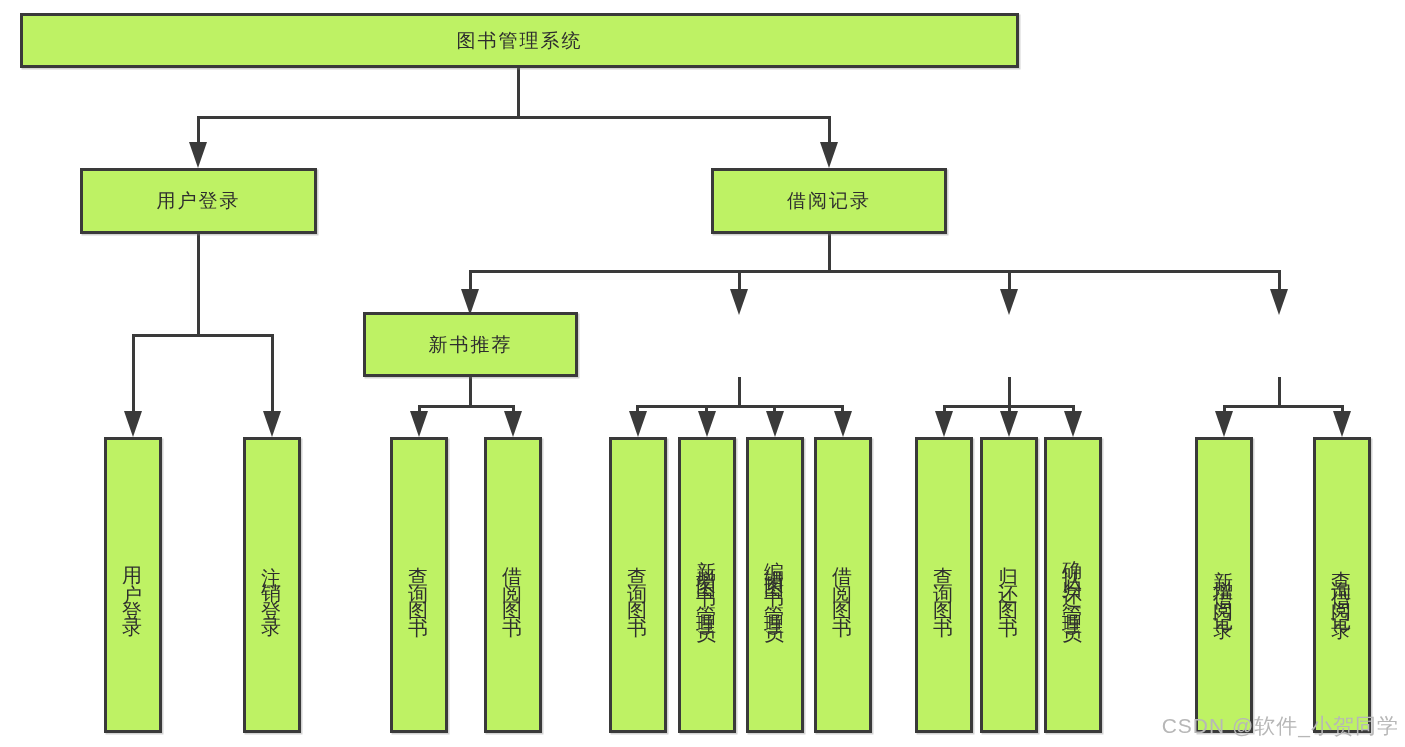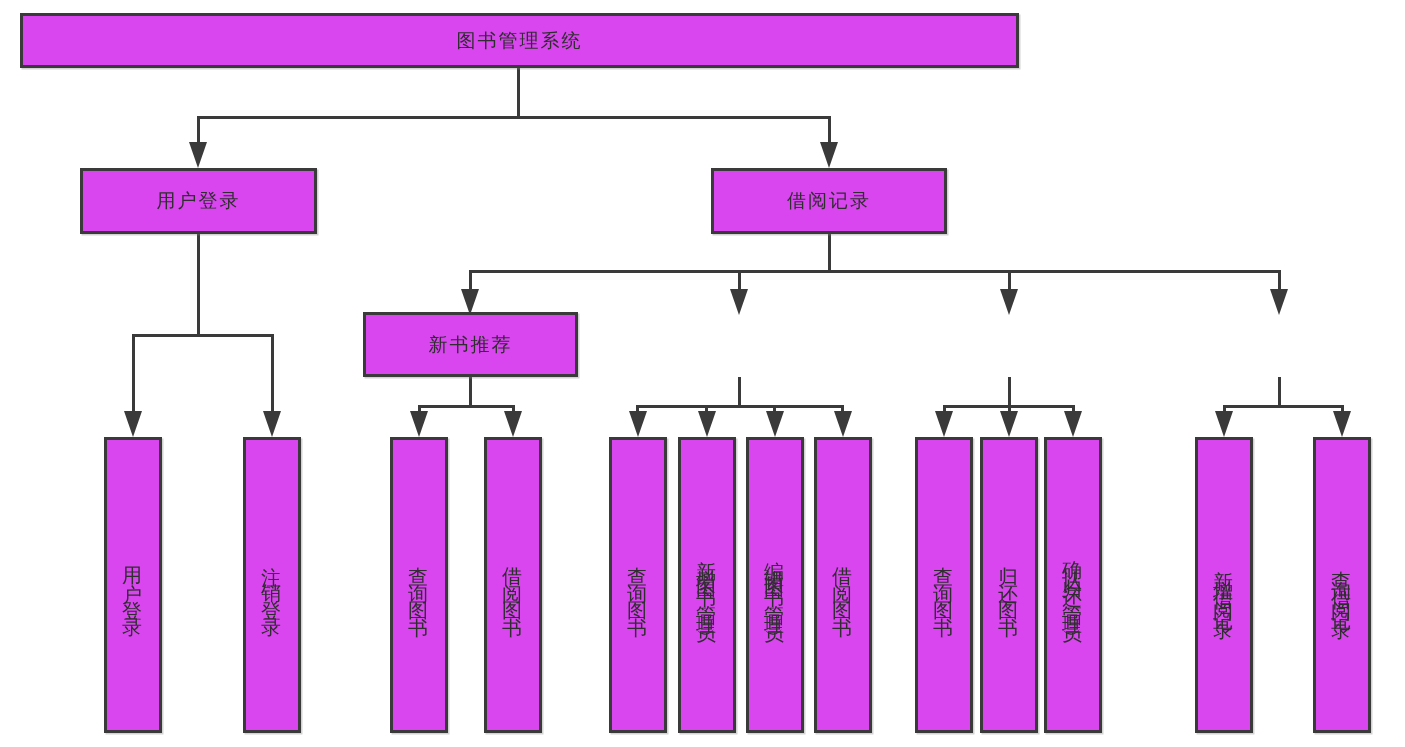"图书管理系统" .box { background: #d946ef -> #bef264 }
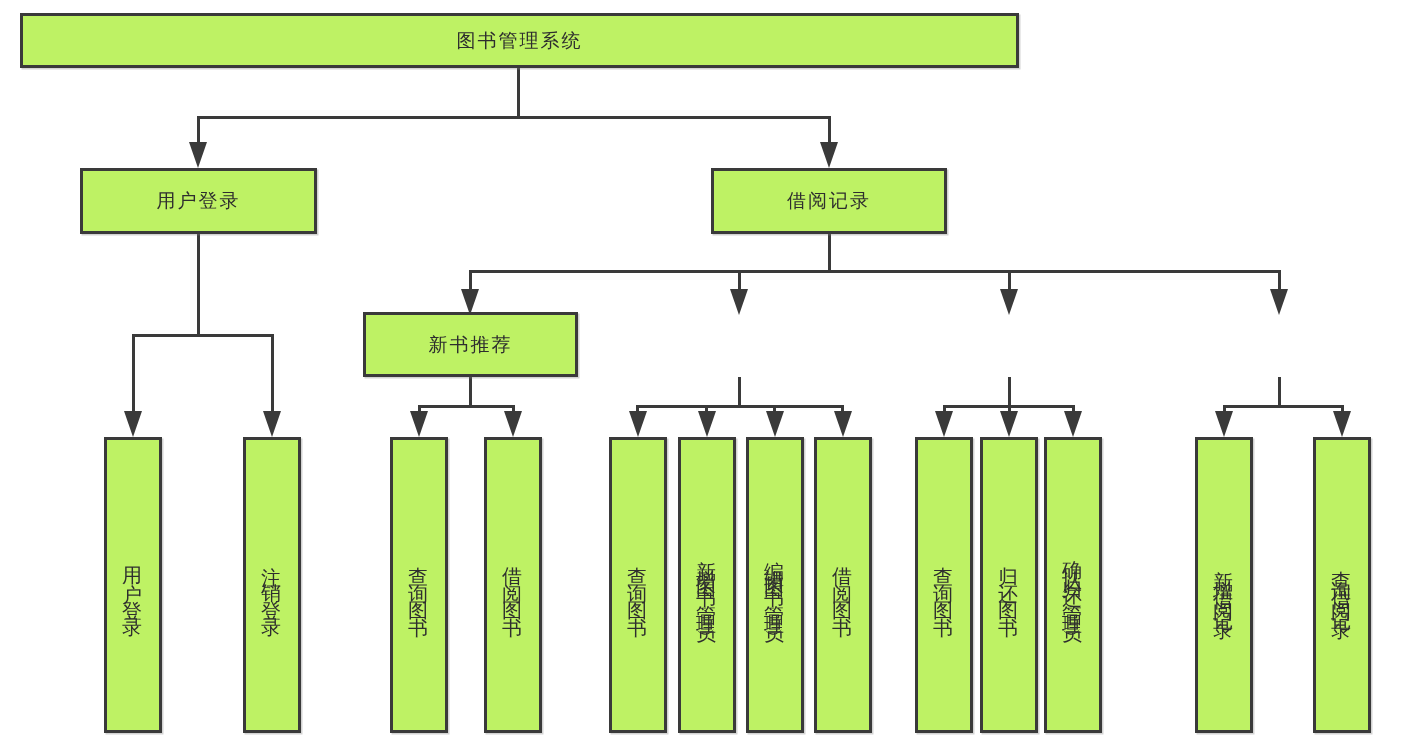"CSDN @软件_小贺同学" div.watermark { html: none -> <div>CSDN @软件_小贺同学</div> }
